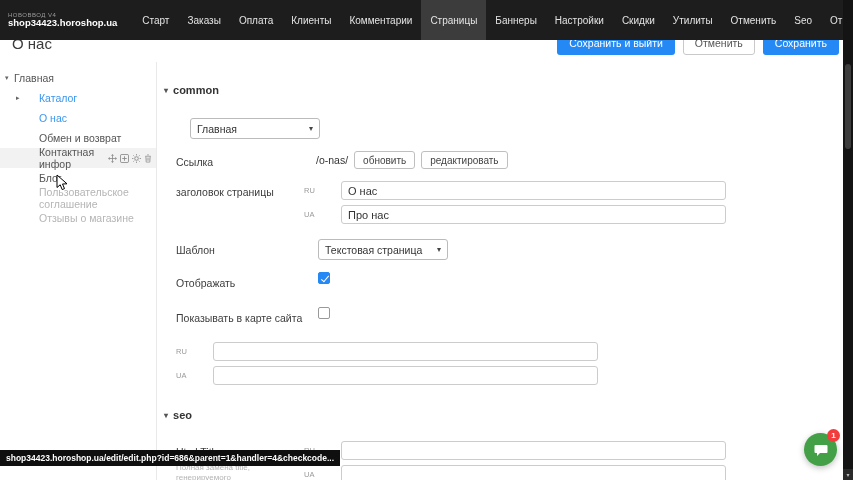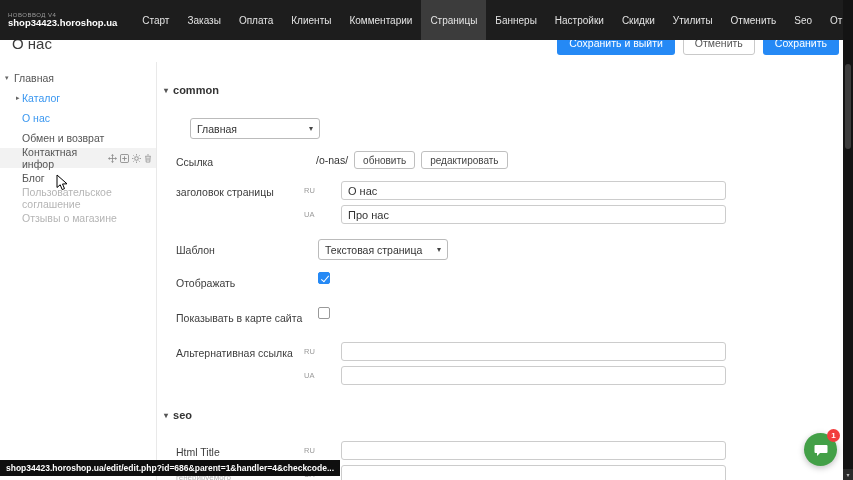"Каталог" .side-item { padding-left: 22px -> 39px }
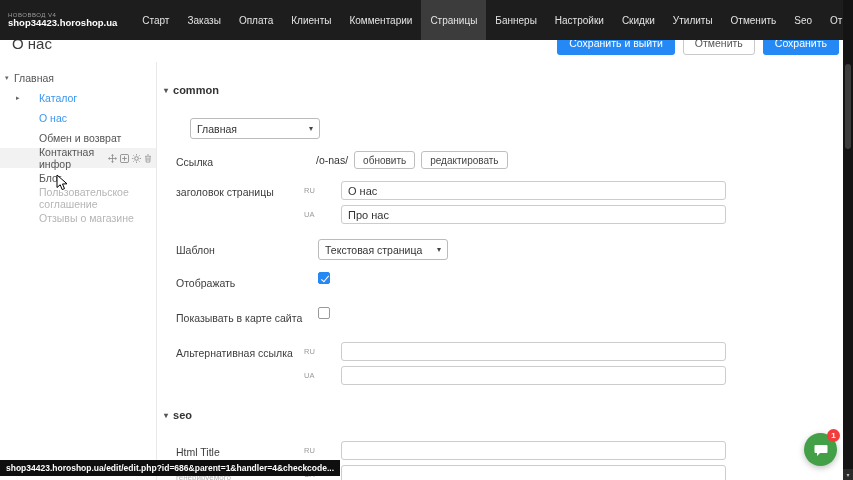"Альтернативная ссылка" div.row-label { html: <div>Альтернативная ссылка</div> -> none }
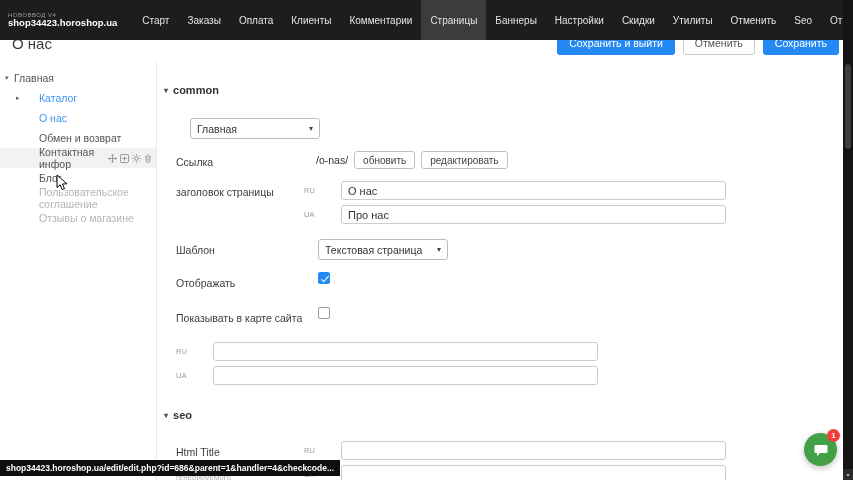"shop34423.horoshop.ua/edit/edit.php?id=6" .statusbar { bottom: 4px -> 14px }
